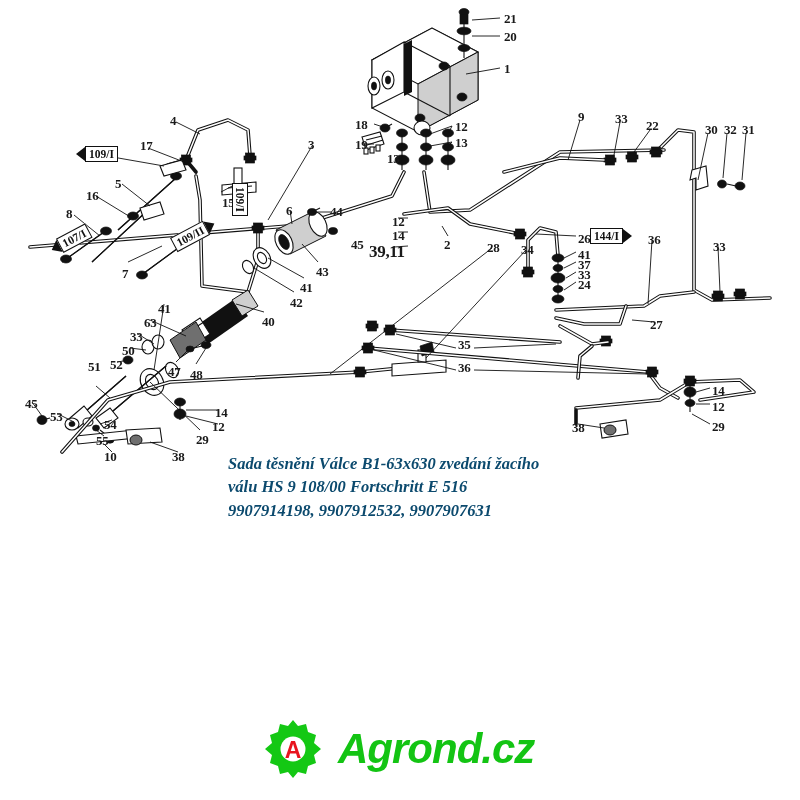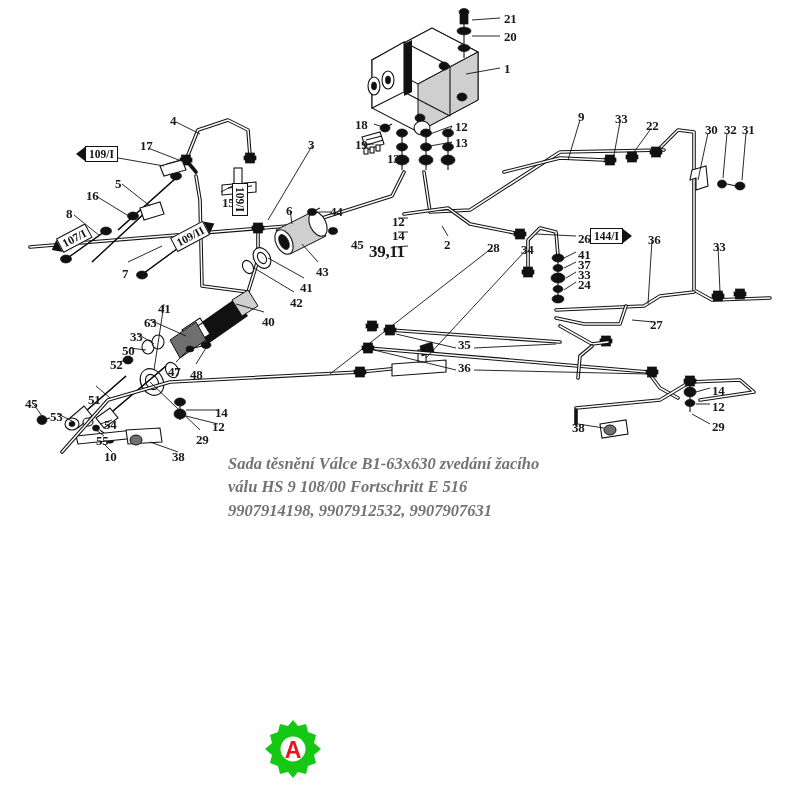"51" span.callout { top: 393px -> 360px }
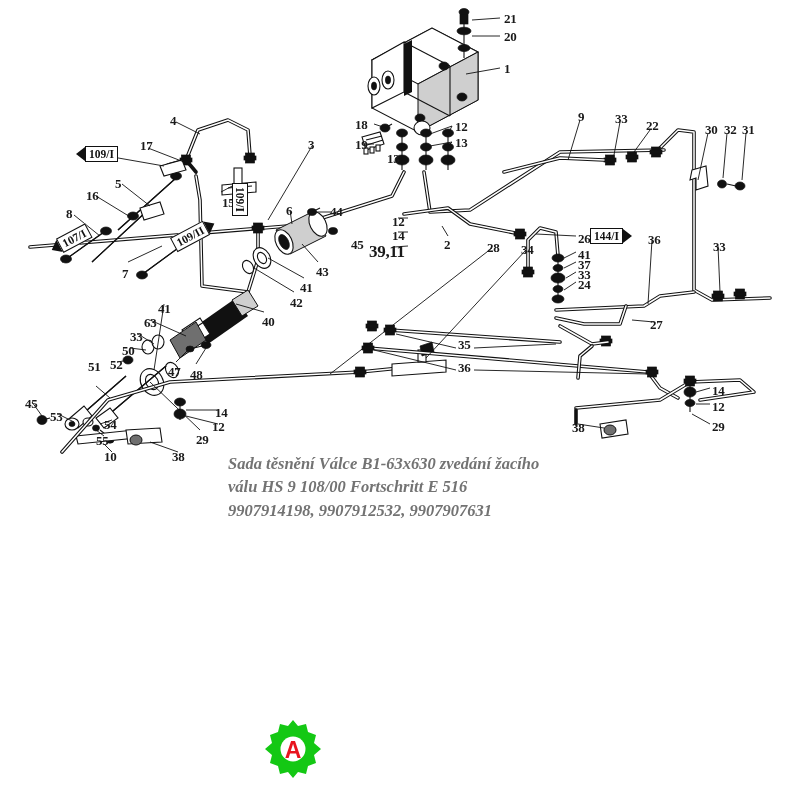"Sada těsnění Válce B1-63x630 zvedání" #caption { color: #737373 -> #0c4a6e }
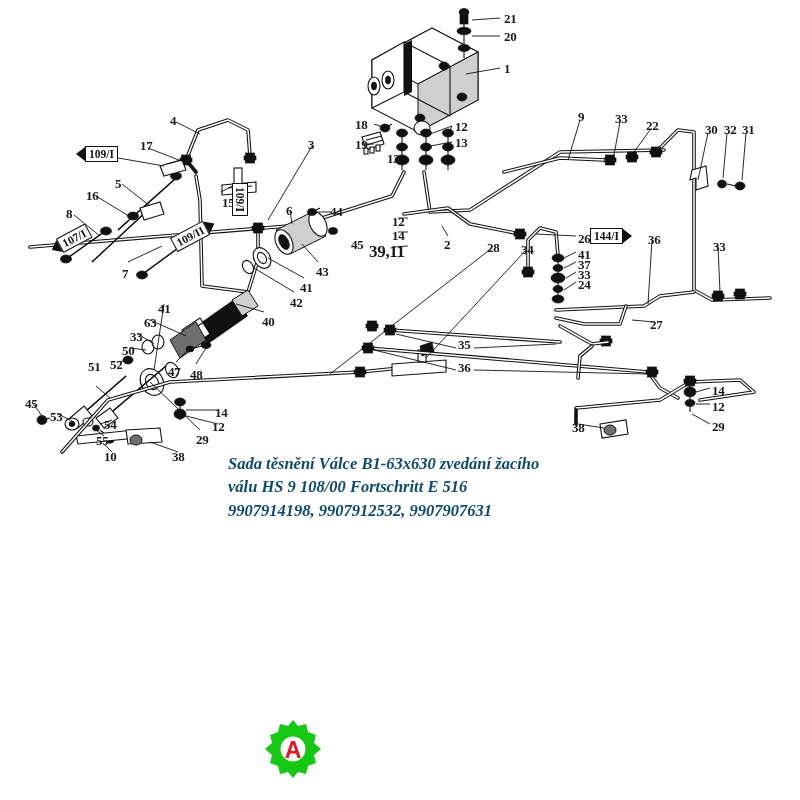"Agrond.cz" div { html: none -> <div>Agrond.cz</div> }
